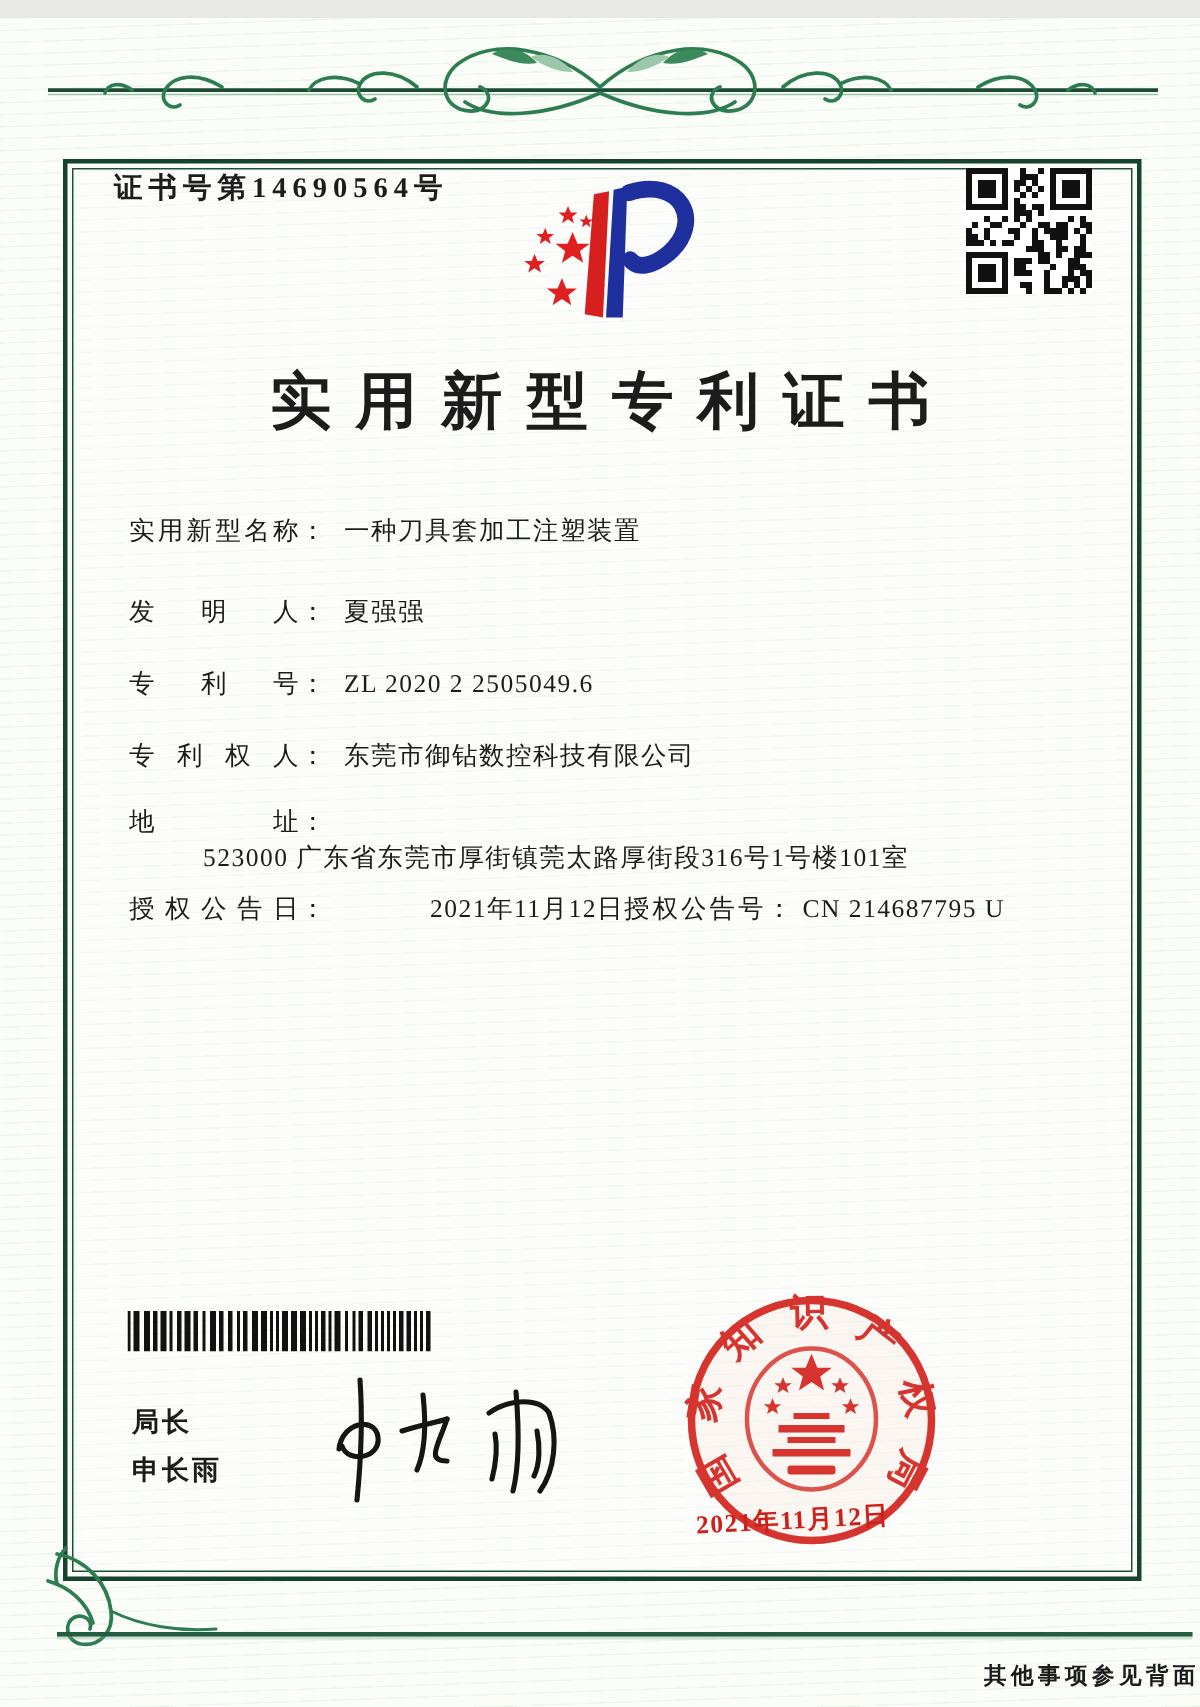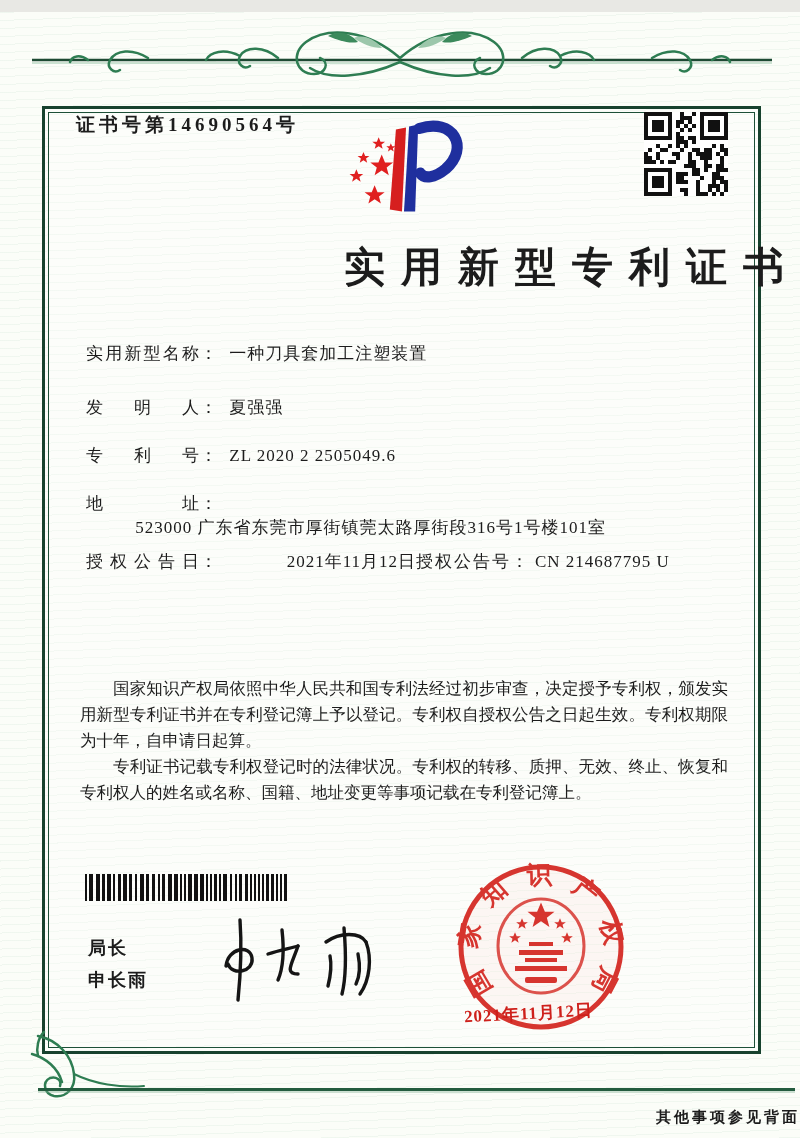"实用新型专利证书" .title { text-align: right -> center }
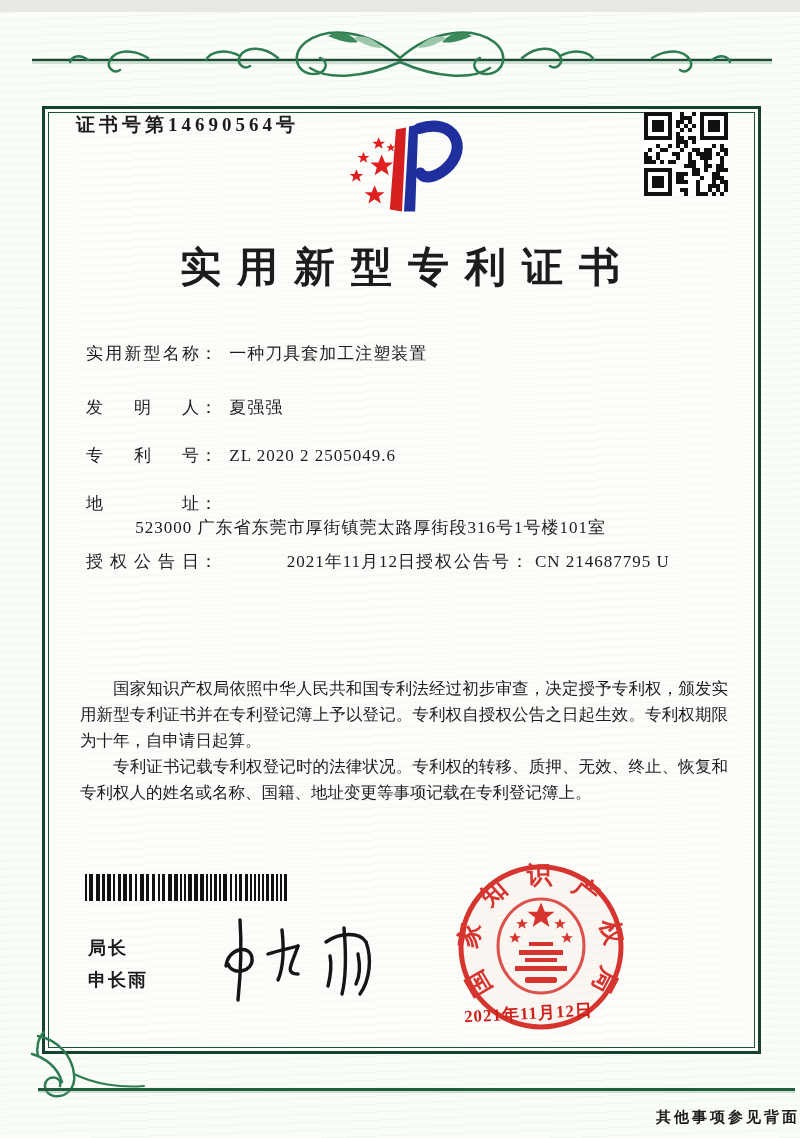"专利权人： 东莞市御钻数控科技有限公司" div.frow { html: none -> <div> <span>专利权人</span><span>：</span> <span>东莞市御钻数控科技有限公司</span> </div> }
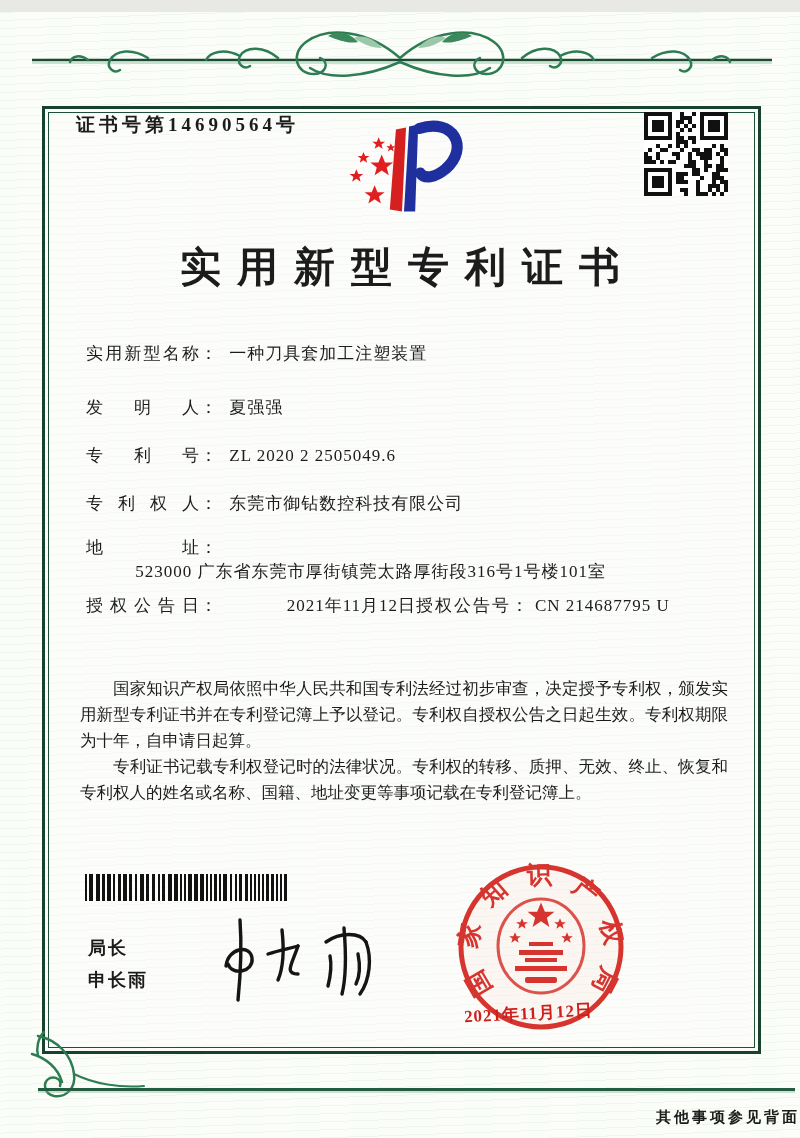"国家知识产权局依照中华人民共和国专利法经过初步审查，决定授予专利权，颁发实用新型" div.paras { html: <div> <p>国家知识产权局依照中华人民共和国专利法经过初步审查，决定授予专利权，颁发实用新型专利证书并在专利登记簿上予以登记。专利权自授权公告之日起生效。专利权期限为十年，自申请日起算。</p> <p>专利证书记载专利权登记时的法律状况。专利权的转移、质押、无效、终止、恢复和专利权人的姓名或名称、国籍、地址变更等事项记载在专利登记簿上。</p> </div> -> none }
